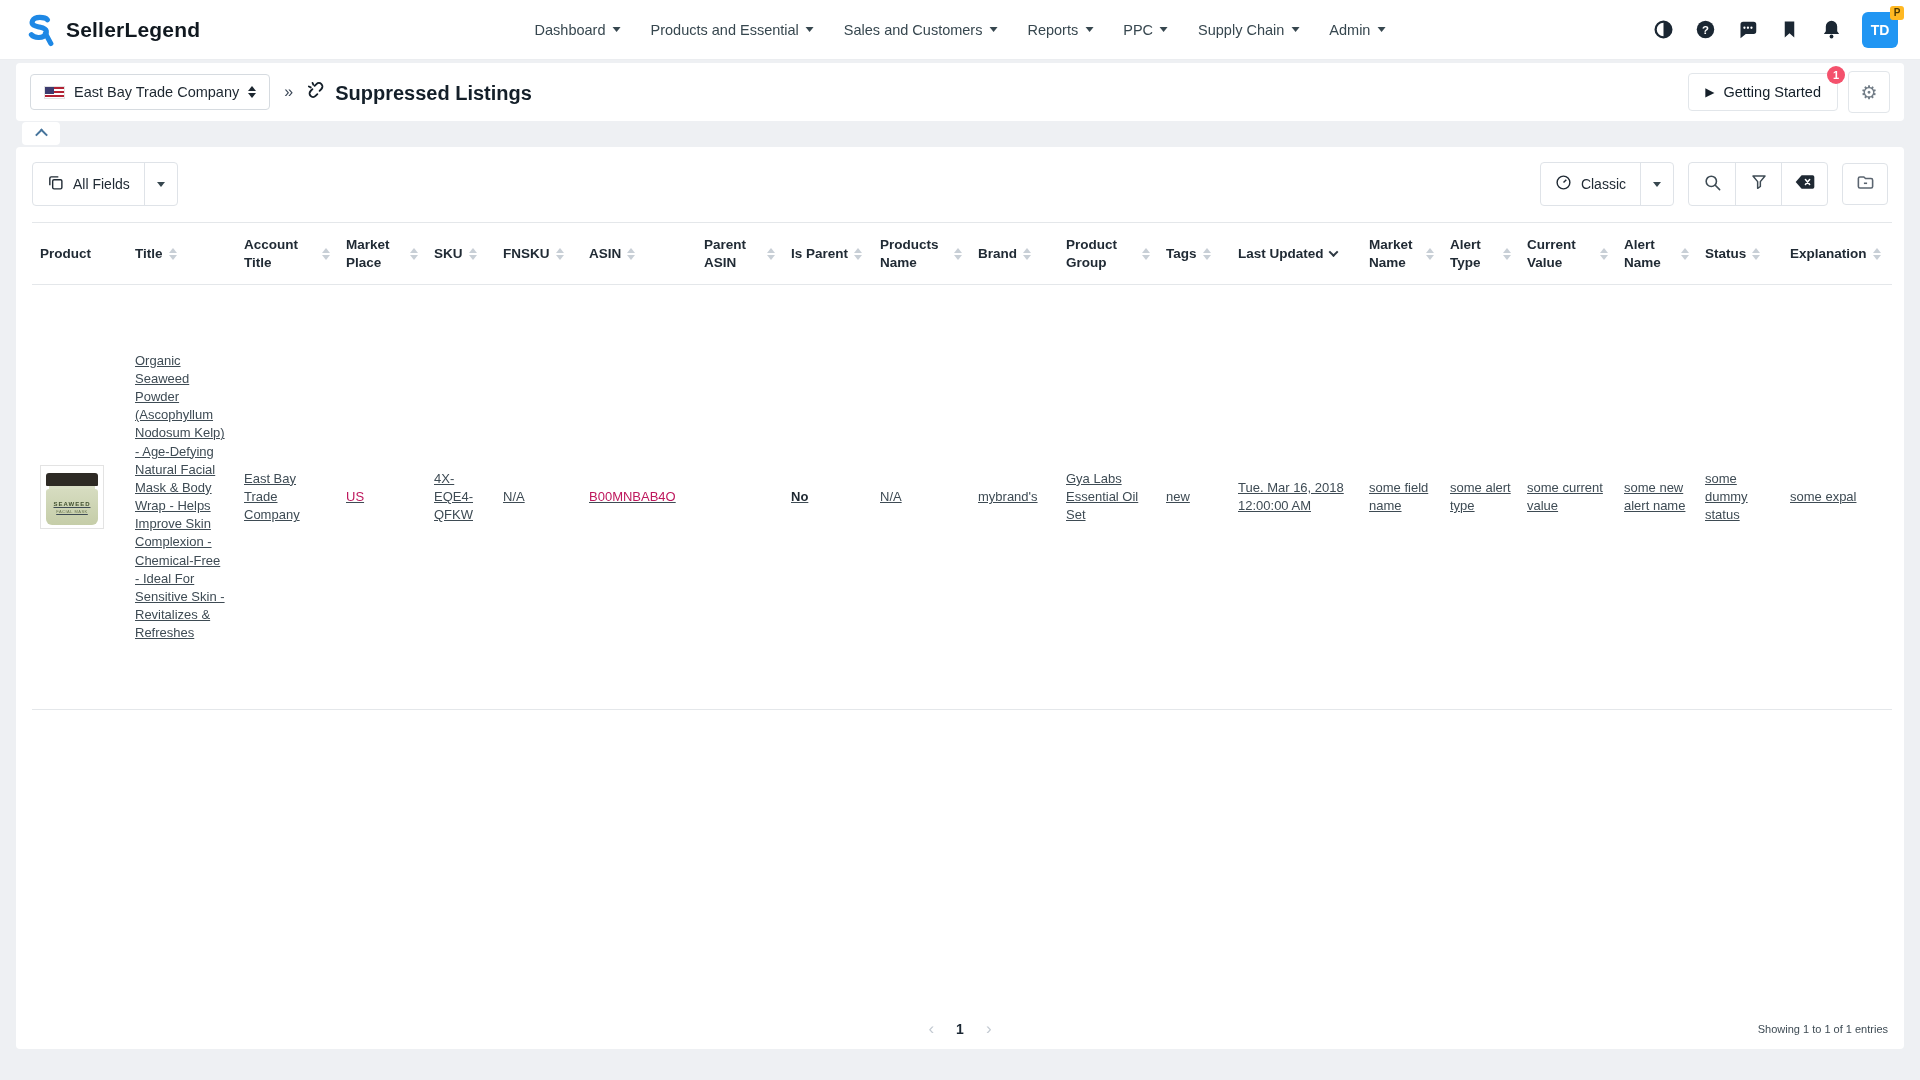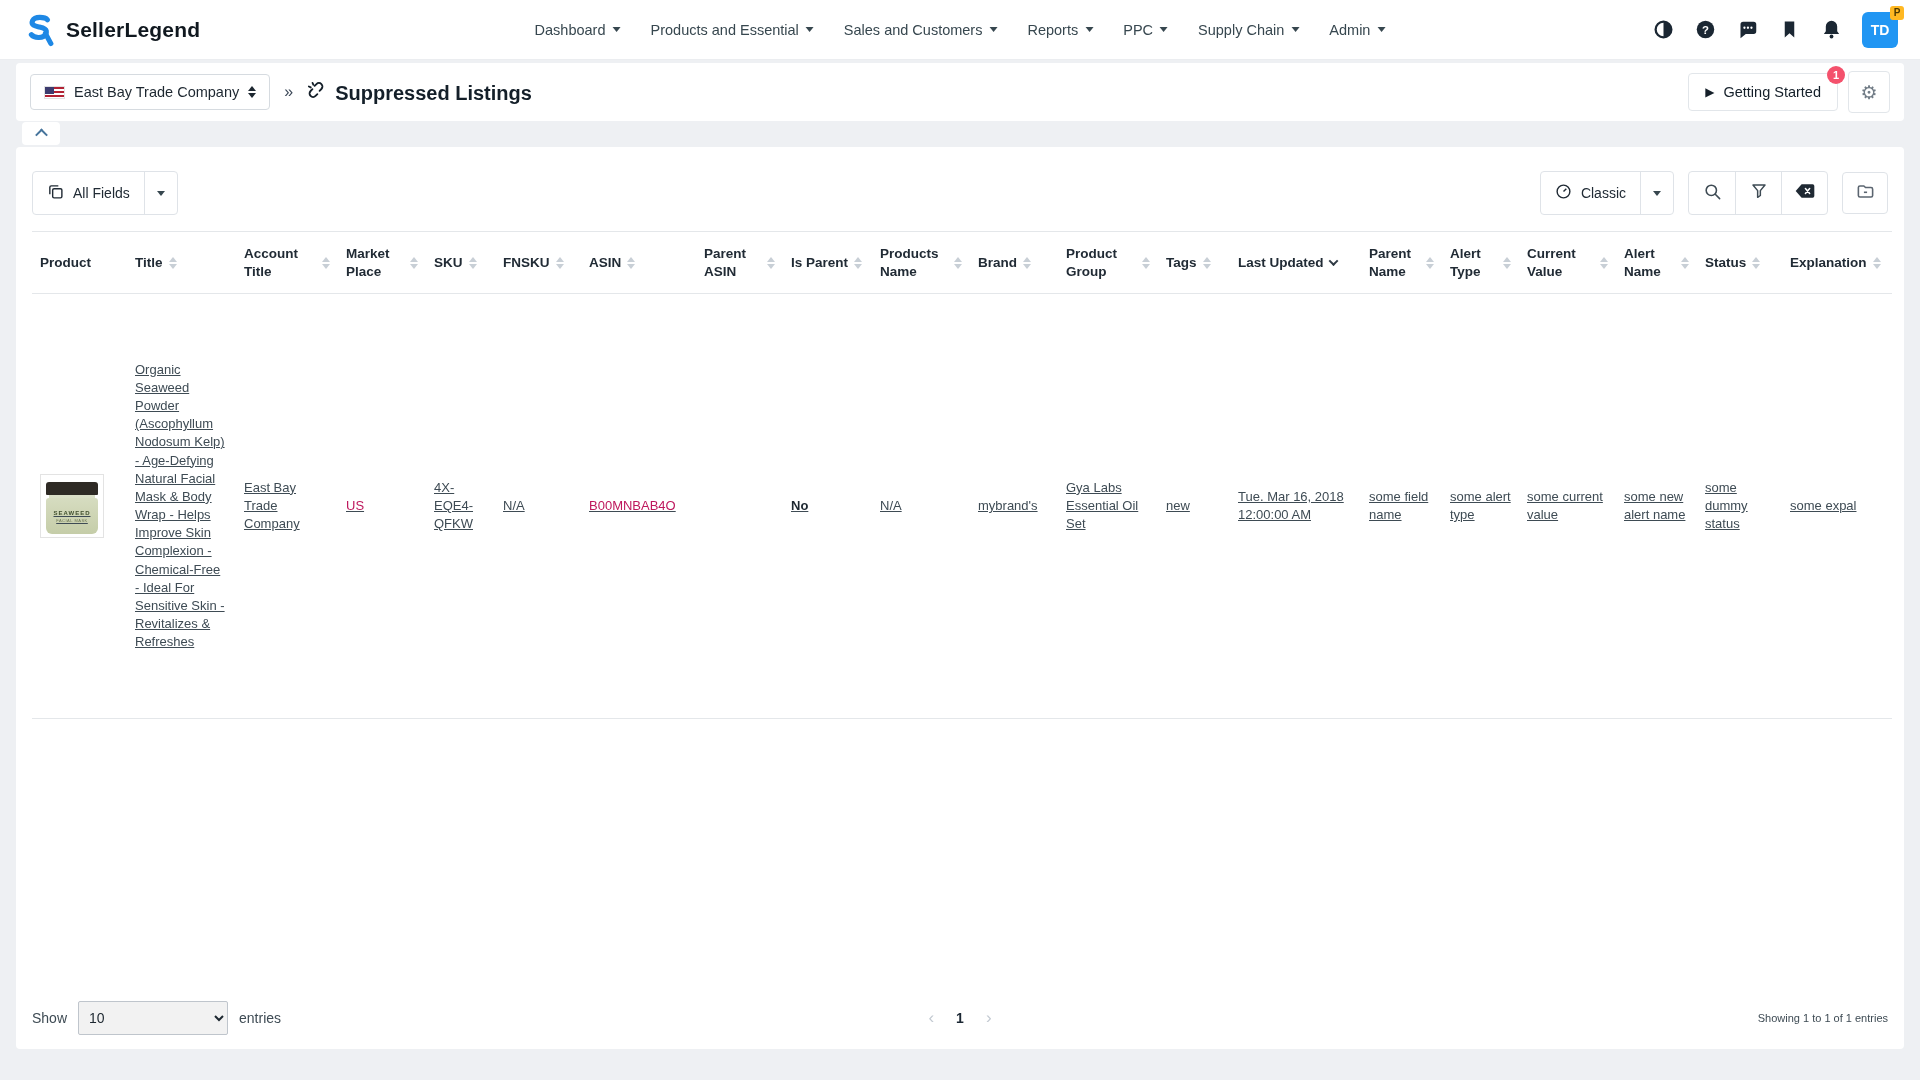"All Fields" .main-card { padding: 24px 16px 14px -> 15px 16px 14px }
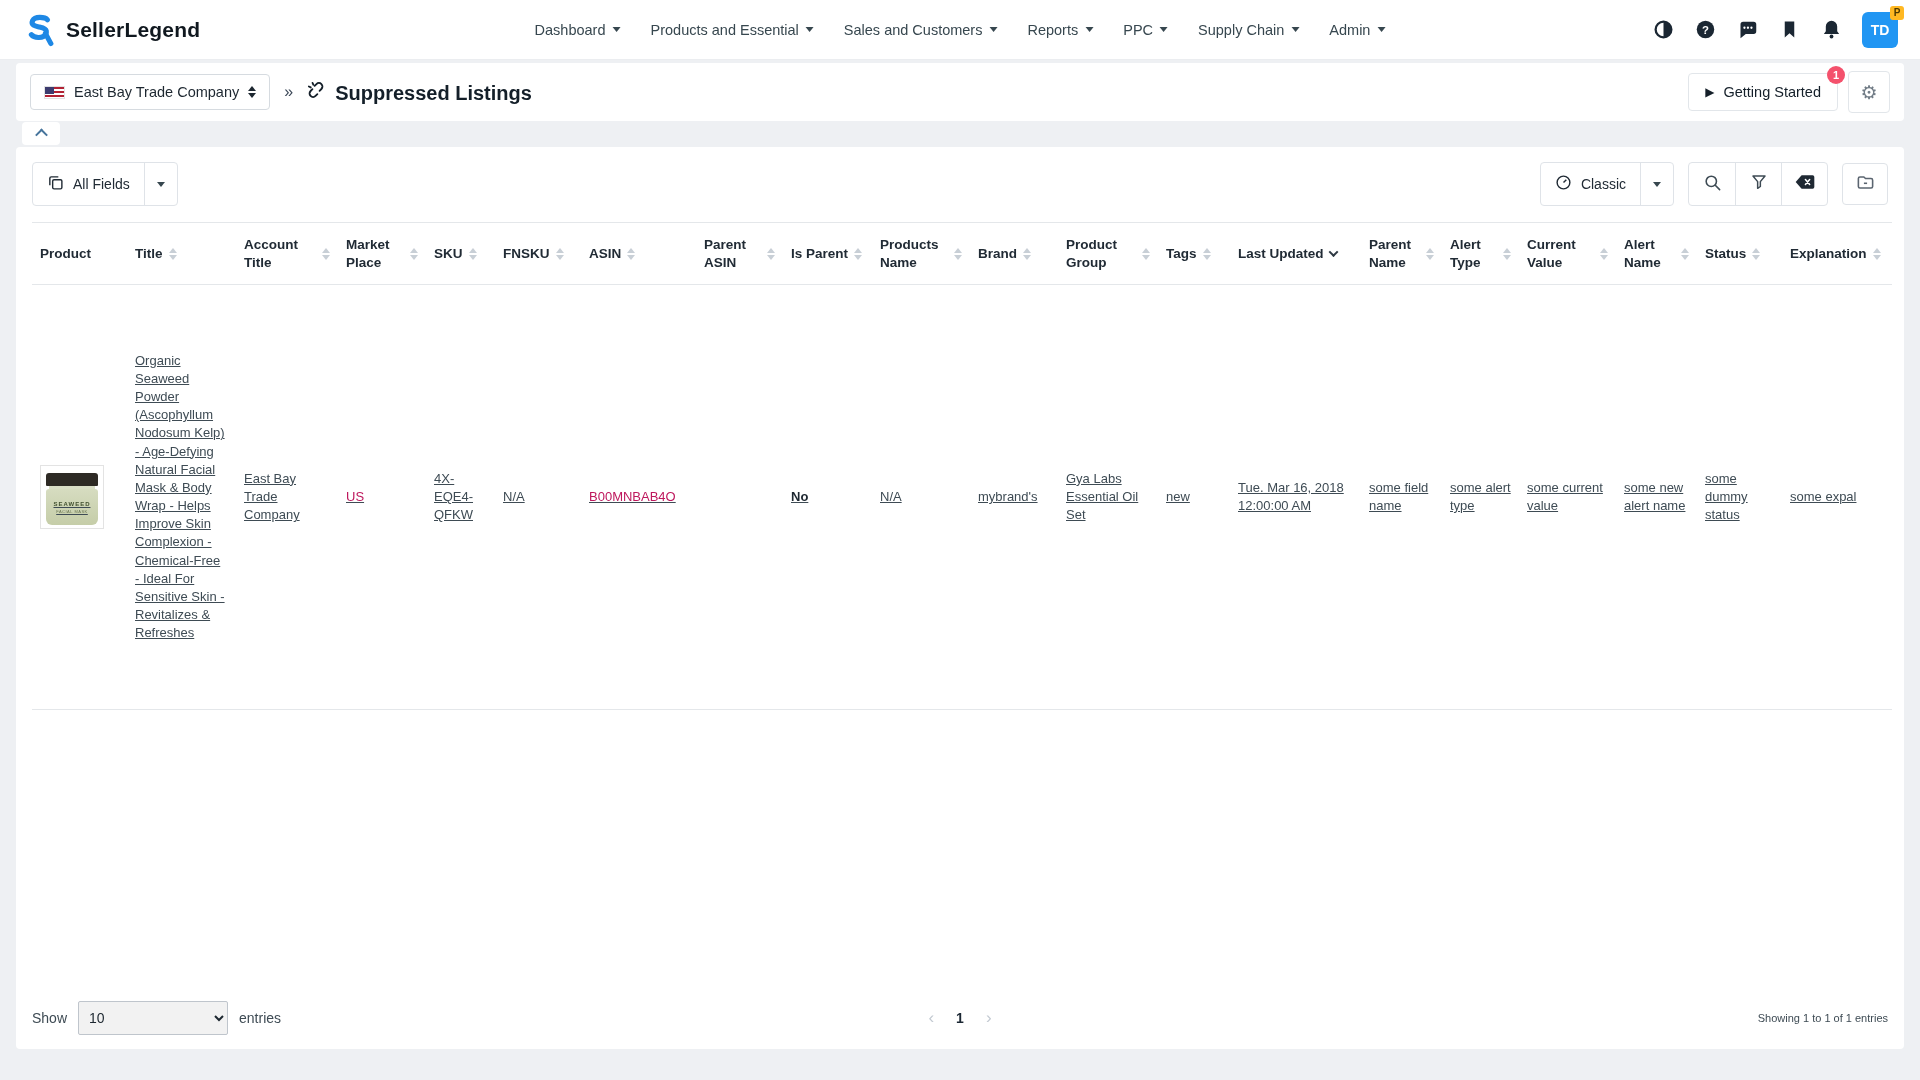"Parent Name" span.lbl { text: Parent -> Market }
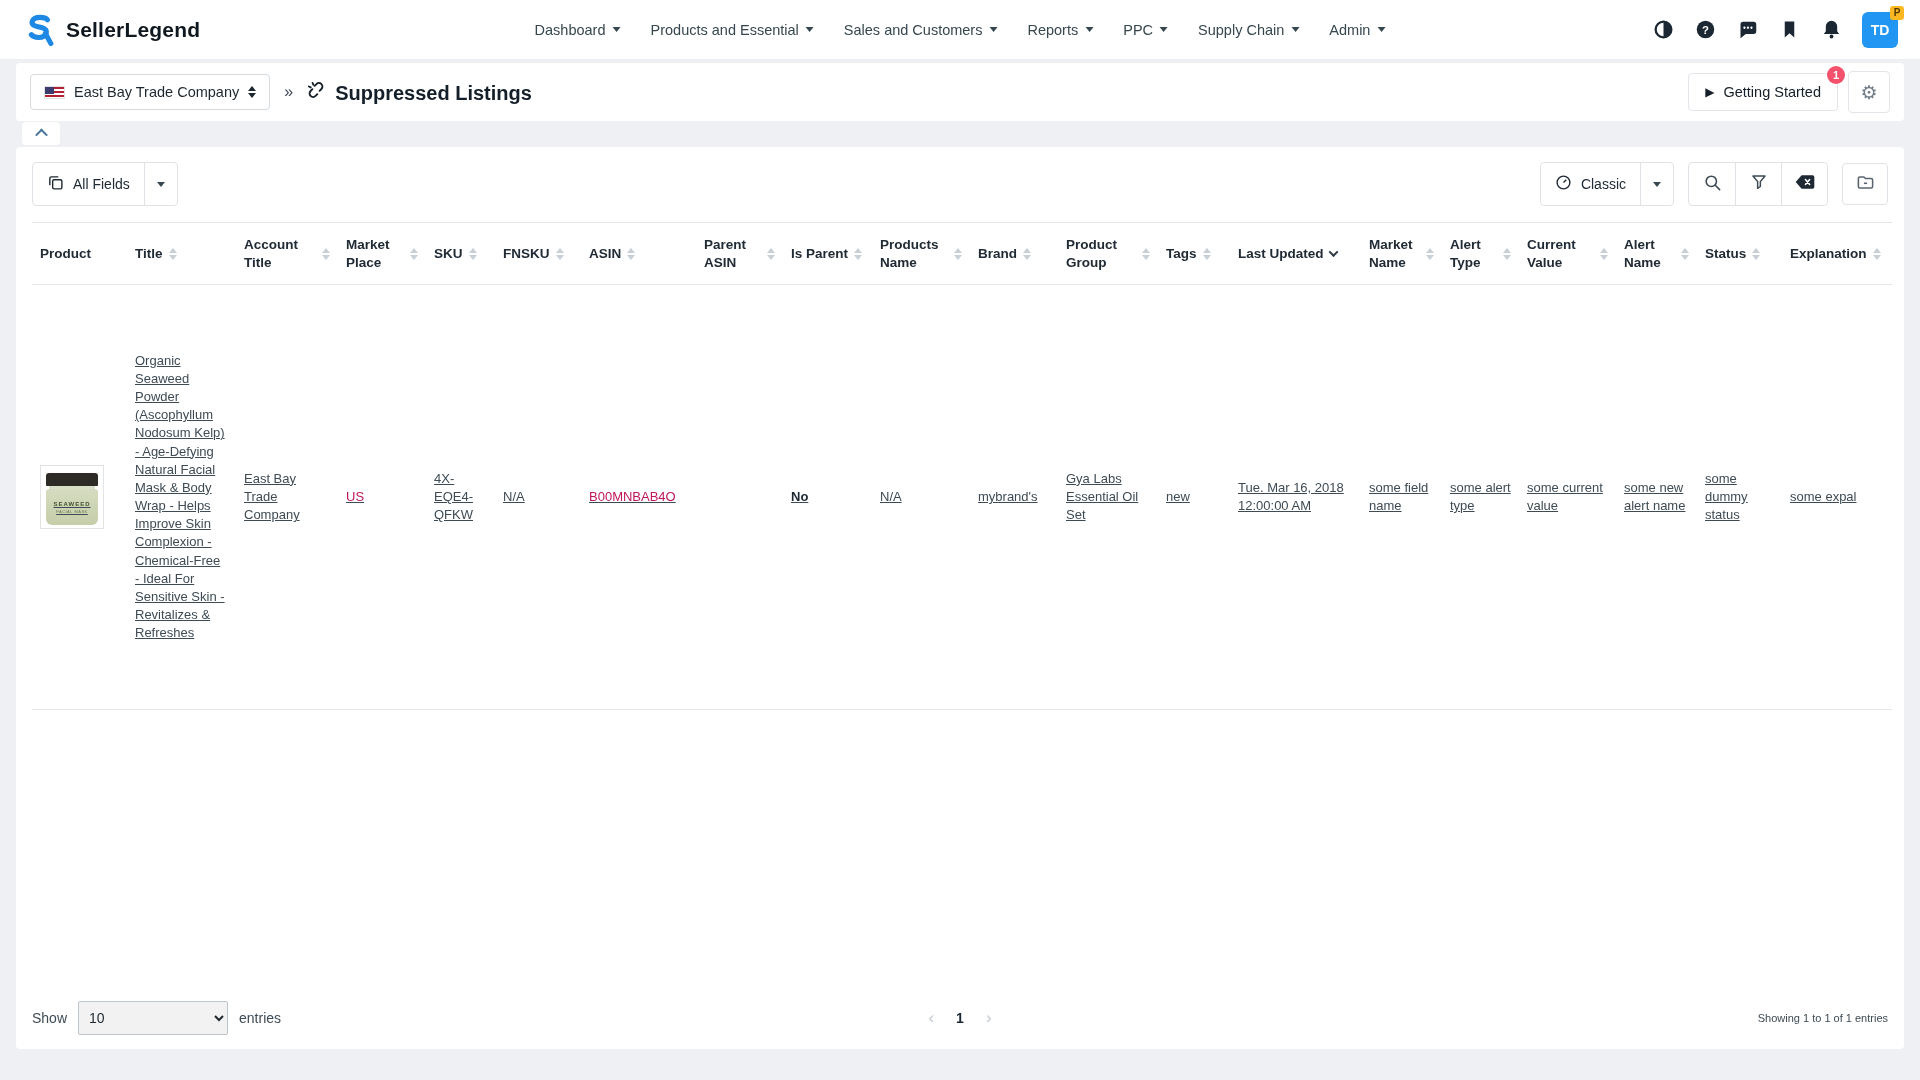"Show" div.fleft { html: <div> <span>Show</span> <select> <option>10</option> </select> <span>entries</span> </div> -> none }
